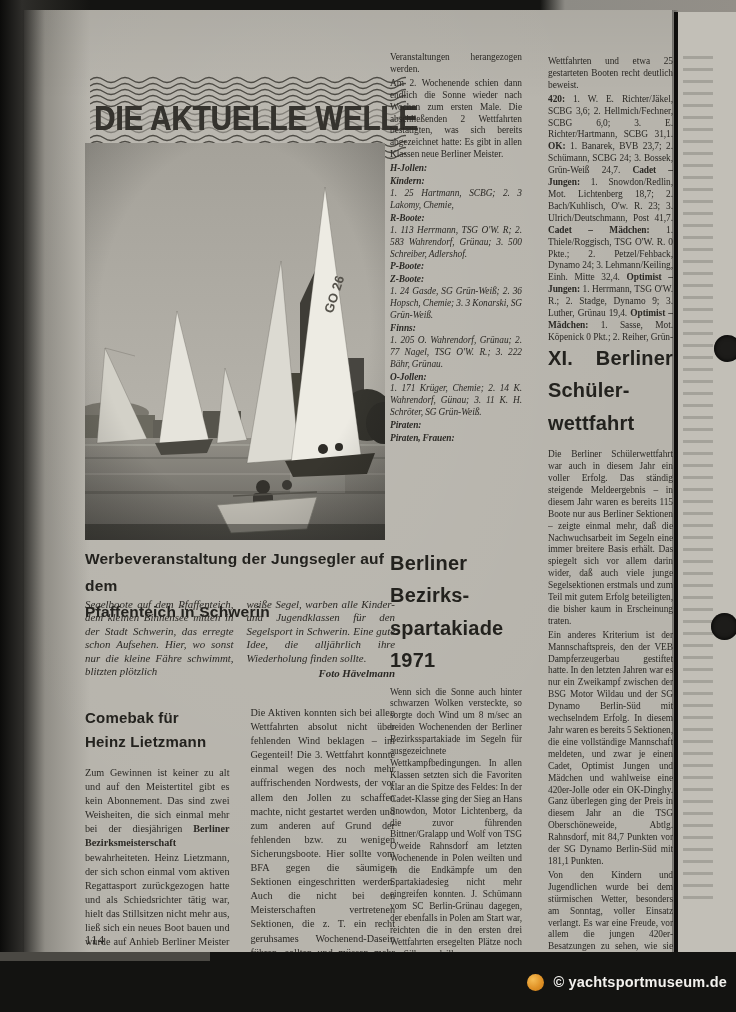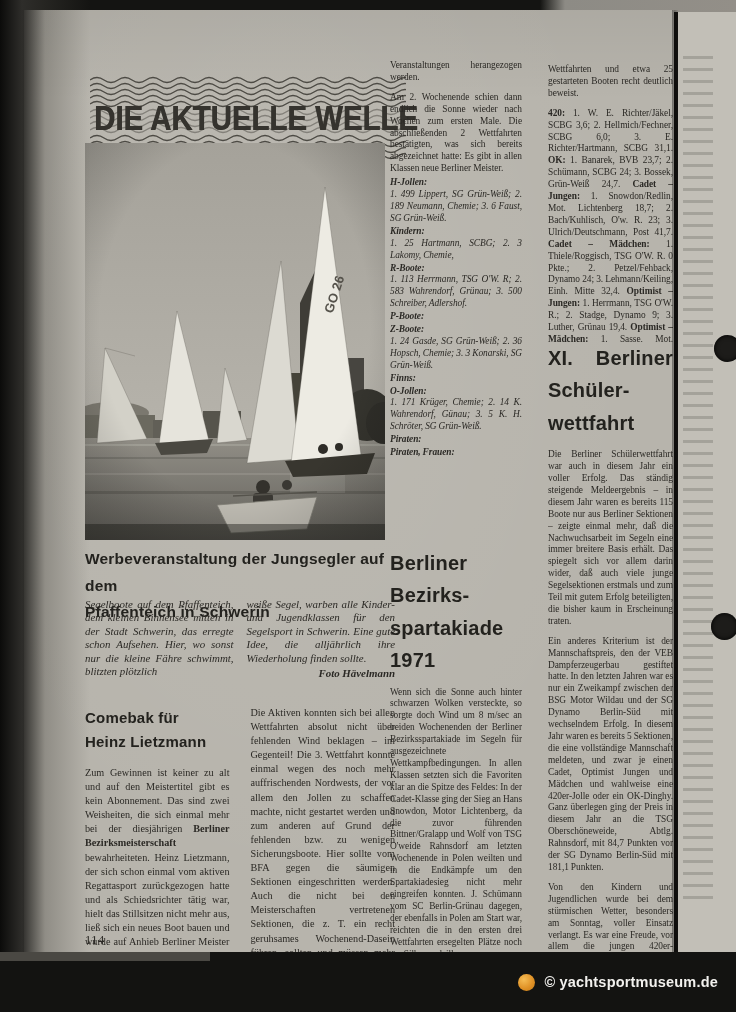"Veranstaltungen herangezogen werden." .col p { margin: 8px 0 2px -> 0 0 2px }
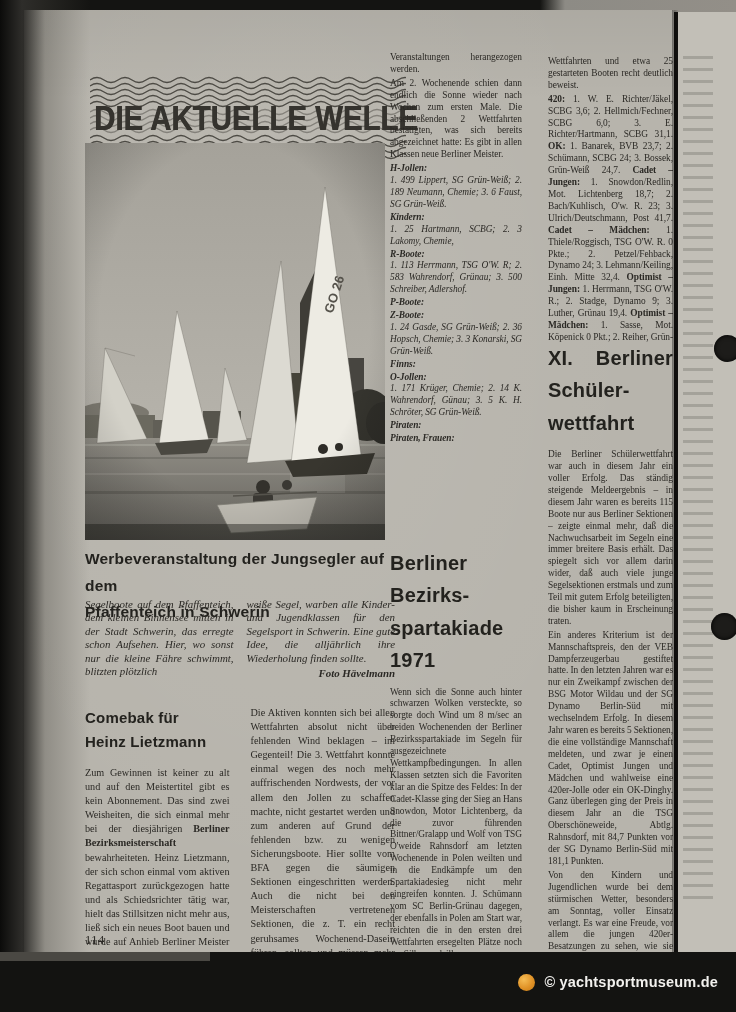"1. 499 Lippert, SG Grün-Weiß;" div.result-text { html: <div>1. 499 Lippert, SG Grün-Weiß; 2. 189 Neumann, Chemie; 3. 6 Faust, SG Grün-Weiß.</div> -> none }
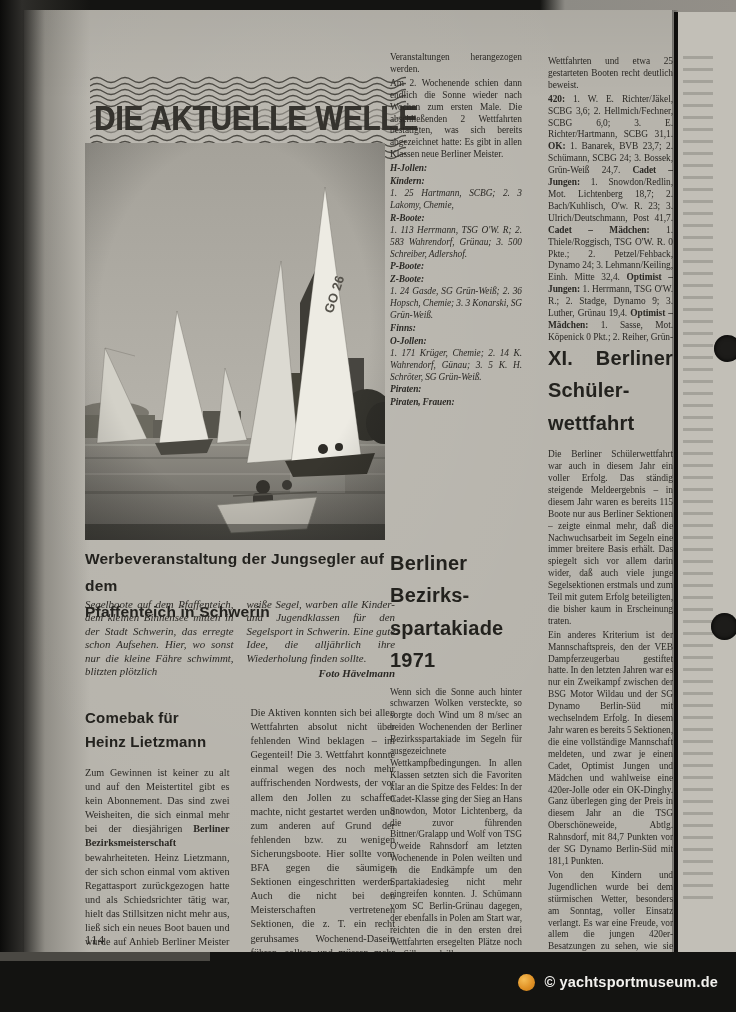"1. 205 O. Wahrendorf, Grünau;" div.result-text { html: none -> <div>1. 205 O. Wahrendorf, Grünau; 2. 77 Nagel, TSG O'W. R.; 3. 222 Bähr, Grünau.</div> }
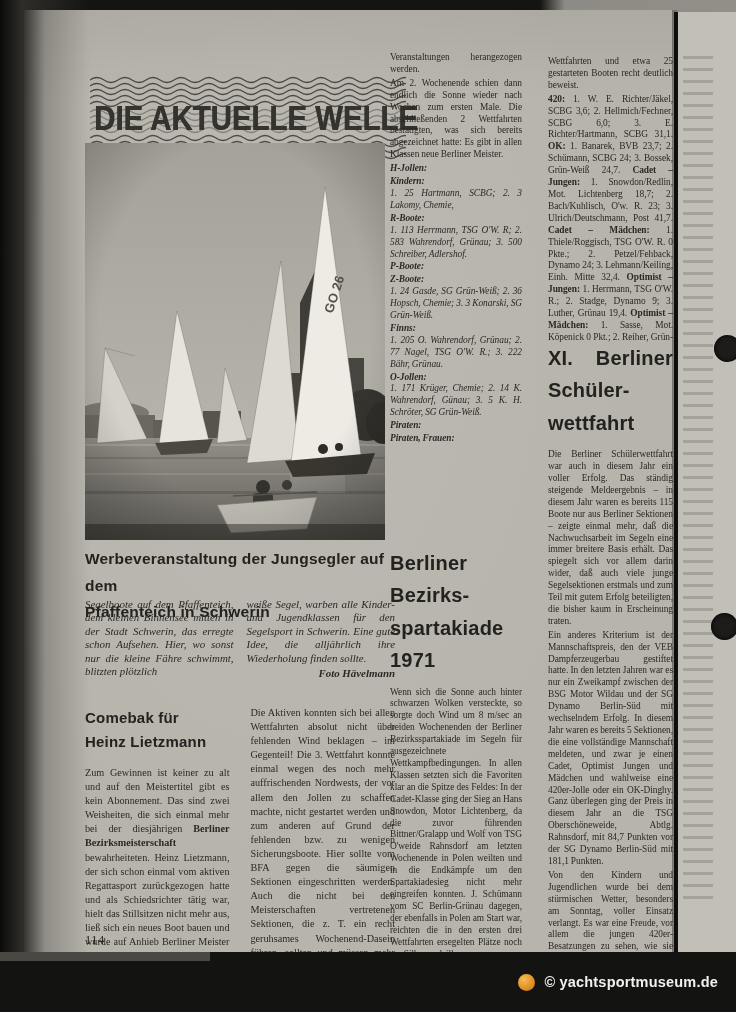"1. 171 Krüger, Chemie; 2." div.result-text { text: 5 -> 11 }
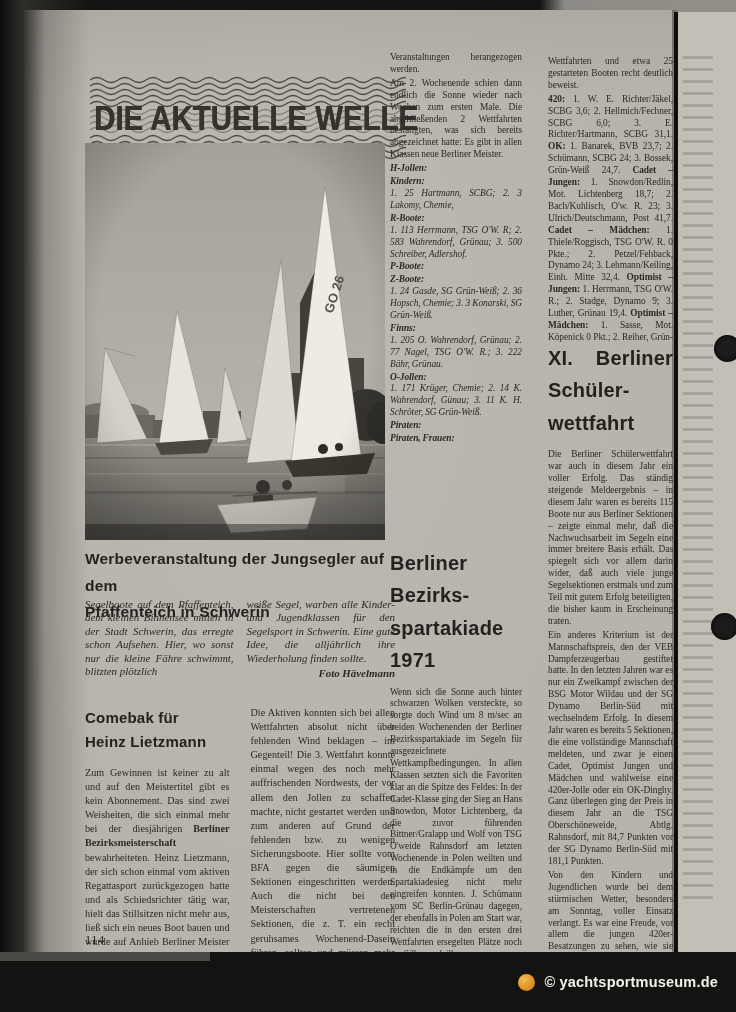"© yachtsportmuseum.de" .botbar { padding-right: 18px -> 9px }
